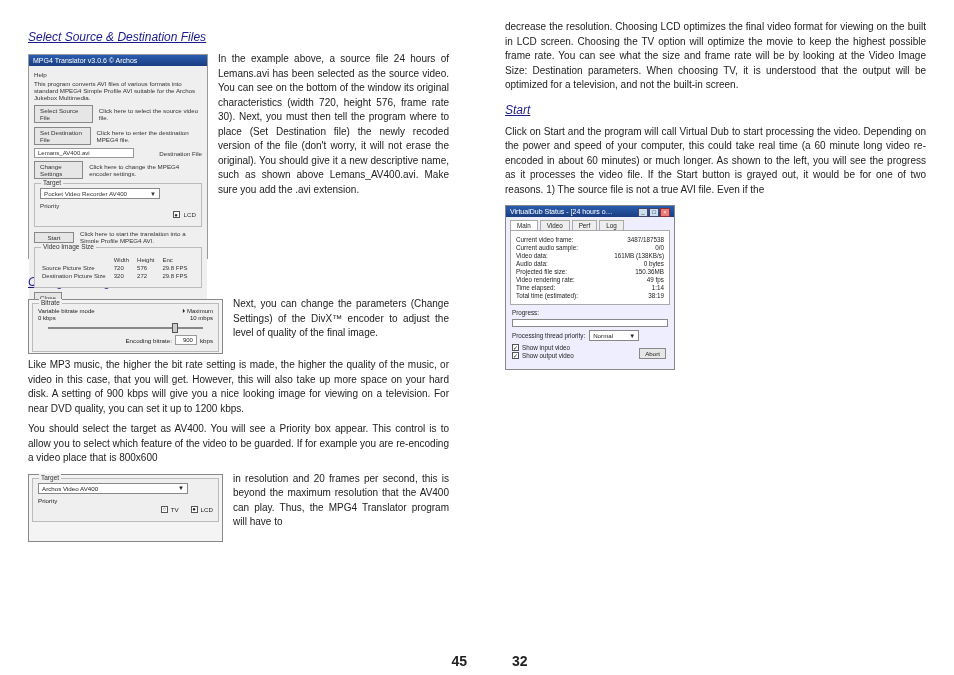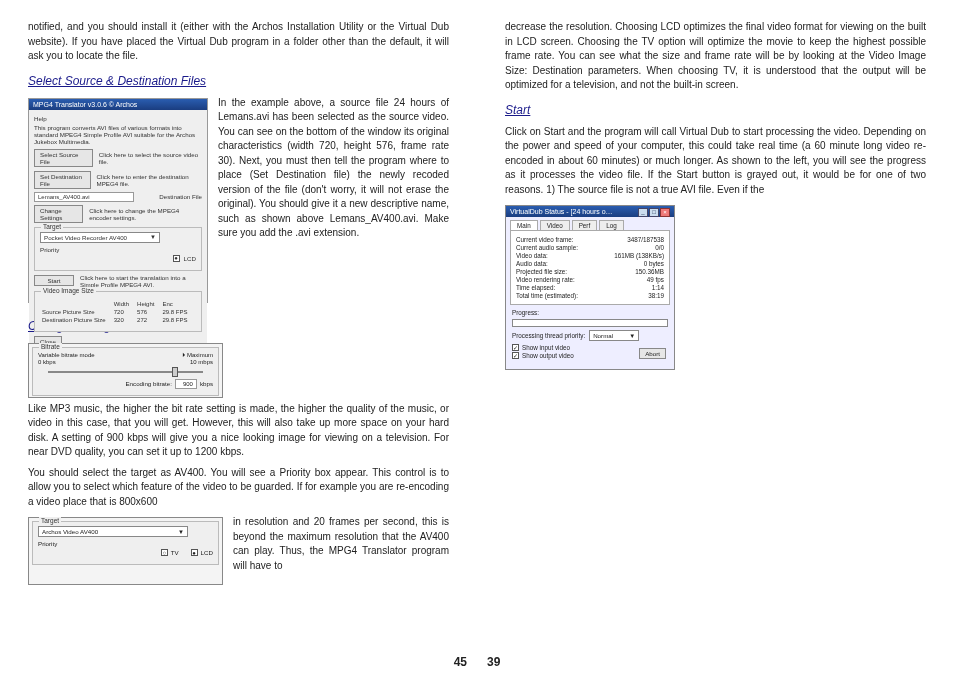"notified, and you should install" p { html: <p>notified, and you should install it (either with the Archos Installation Utility or the Virtual Dub website). If you have placed the Virtual Dub program in a folder other than the default, it will ask you to locate the file.</p> -> none }
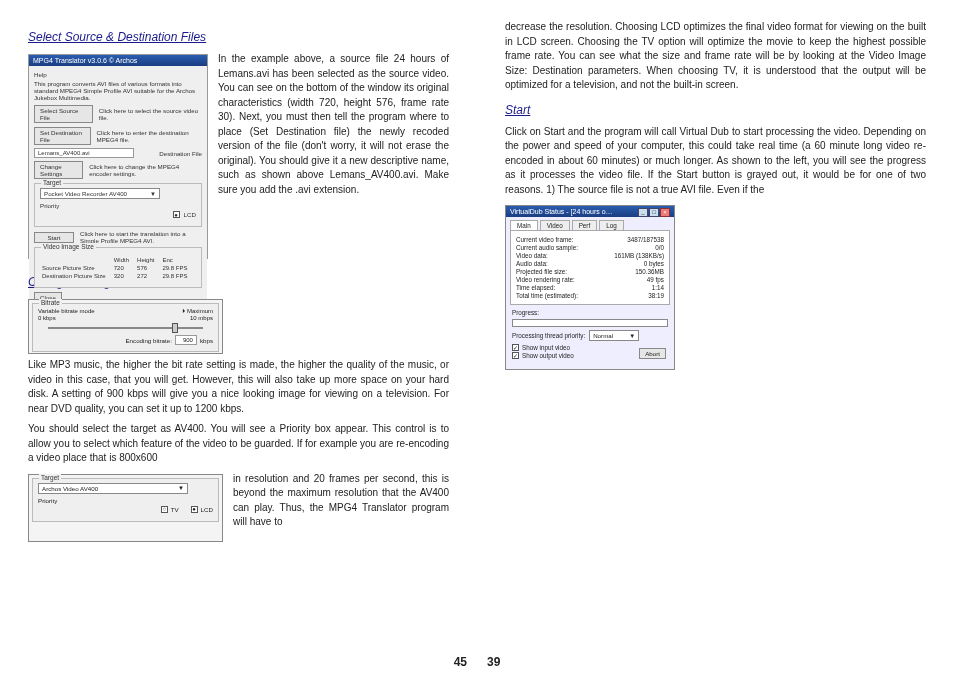"Next, you can change the" p { html: none -> <p>Next, you can change the parameters (Change Settings) of the DivX™ encoder to adjust the level of quality of the final image.</p> }
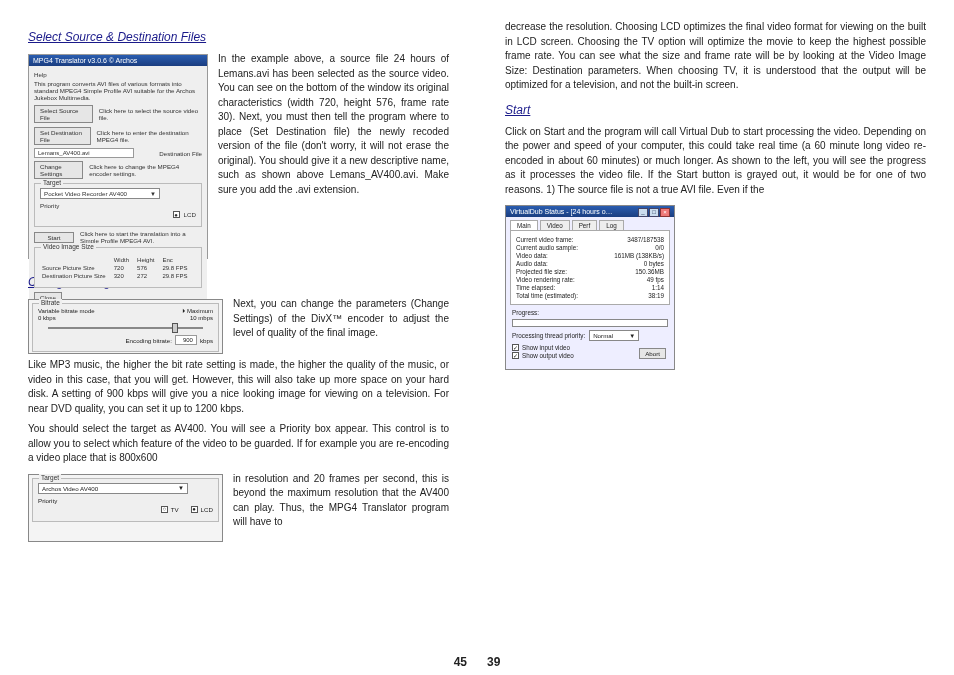"45" .page-num { font-size: 12px -> 14px; margin-left: none -> 25px }
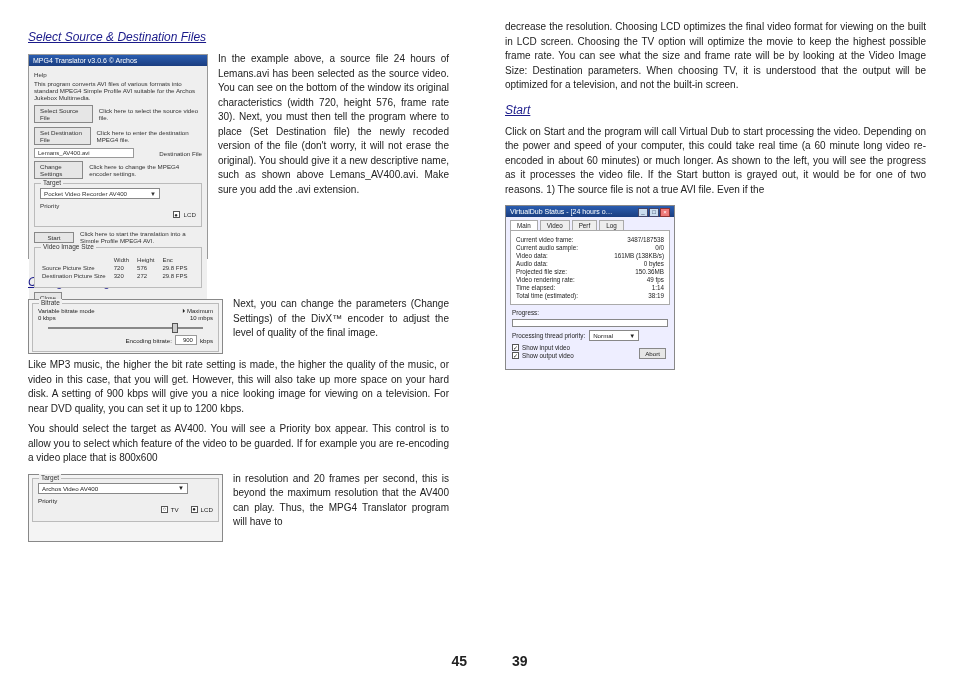"39" div.page-num { text: 39 -> 32 }
